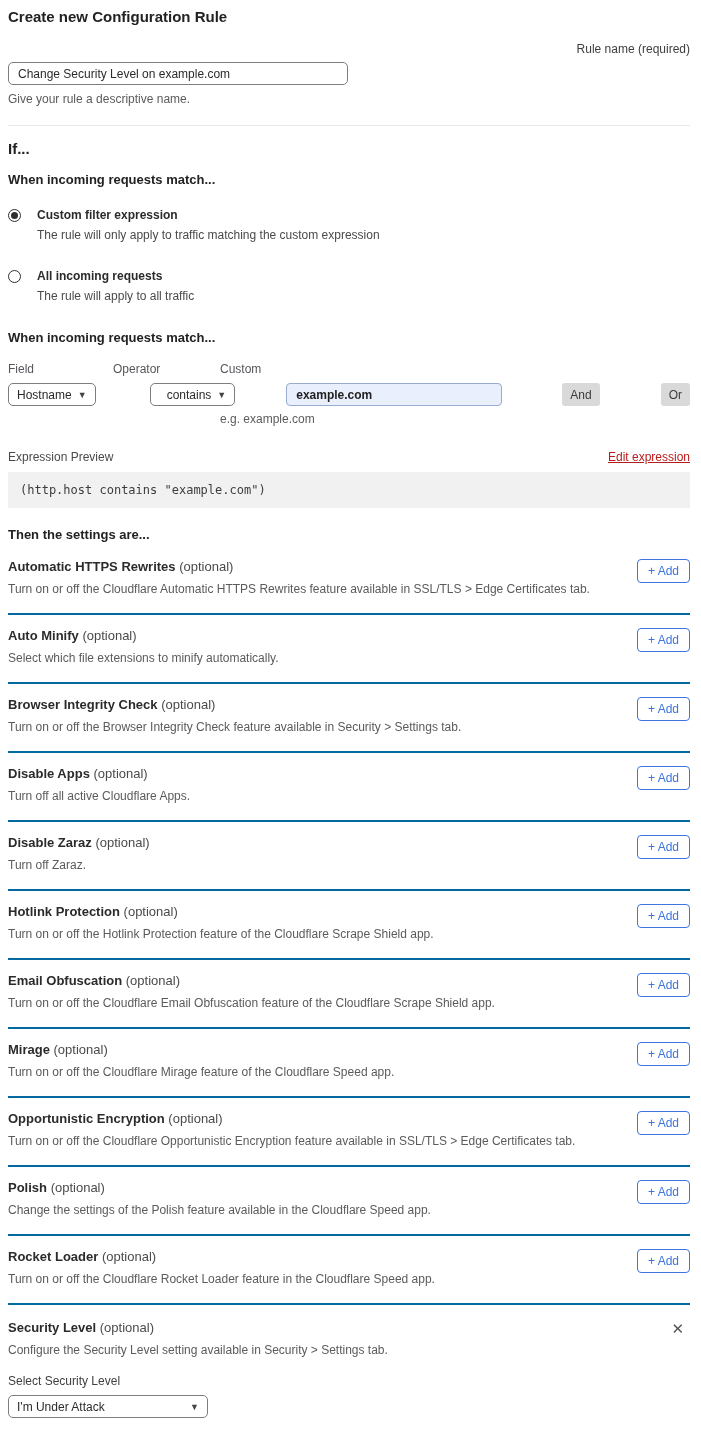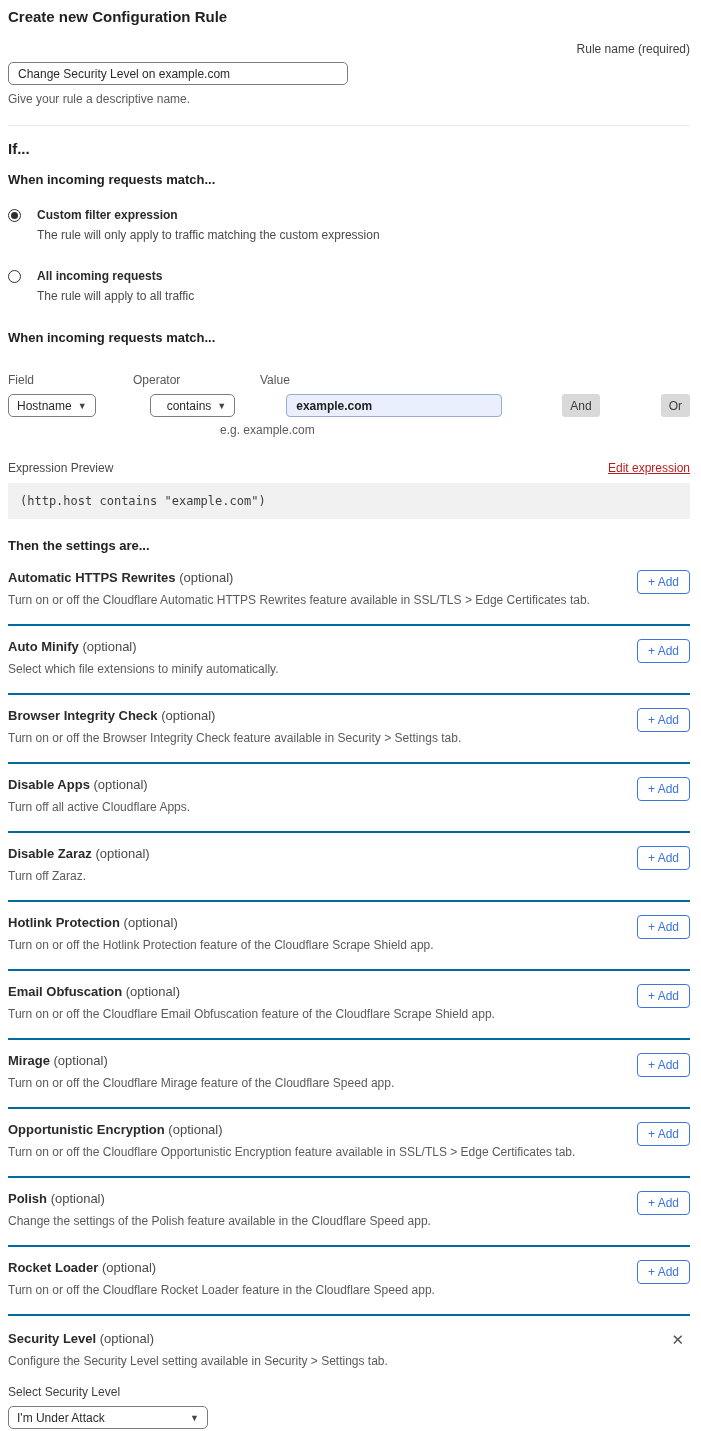"Field" .builder-labels { gap: 20px -> none; margin-top: 28px -> 17px }
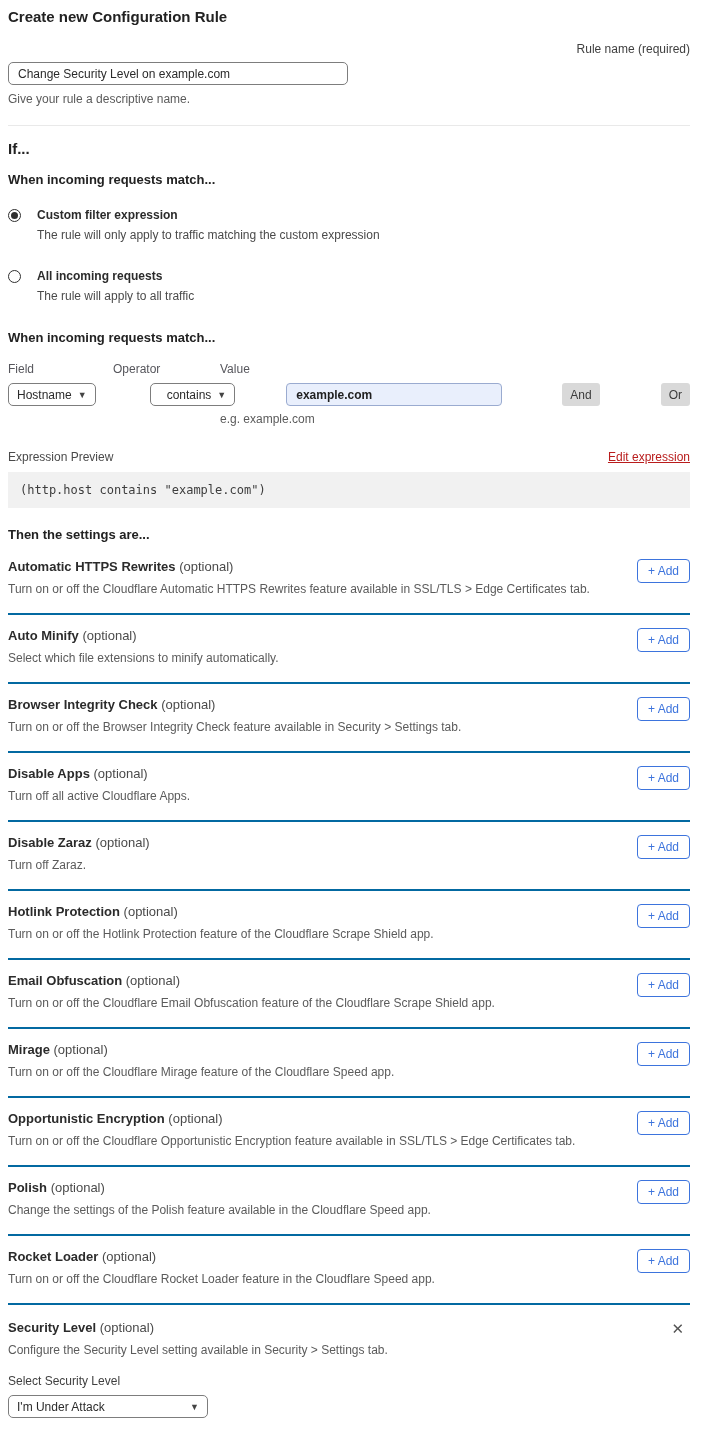"Value" span.lab { text: Value -> Custom }
